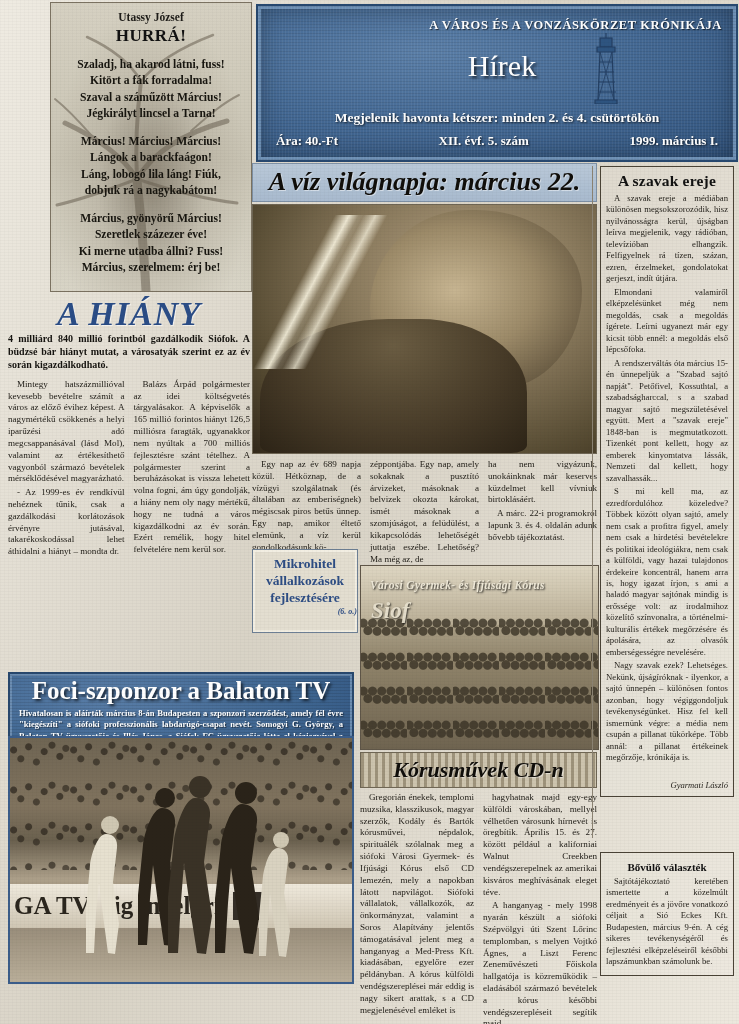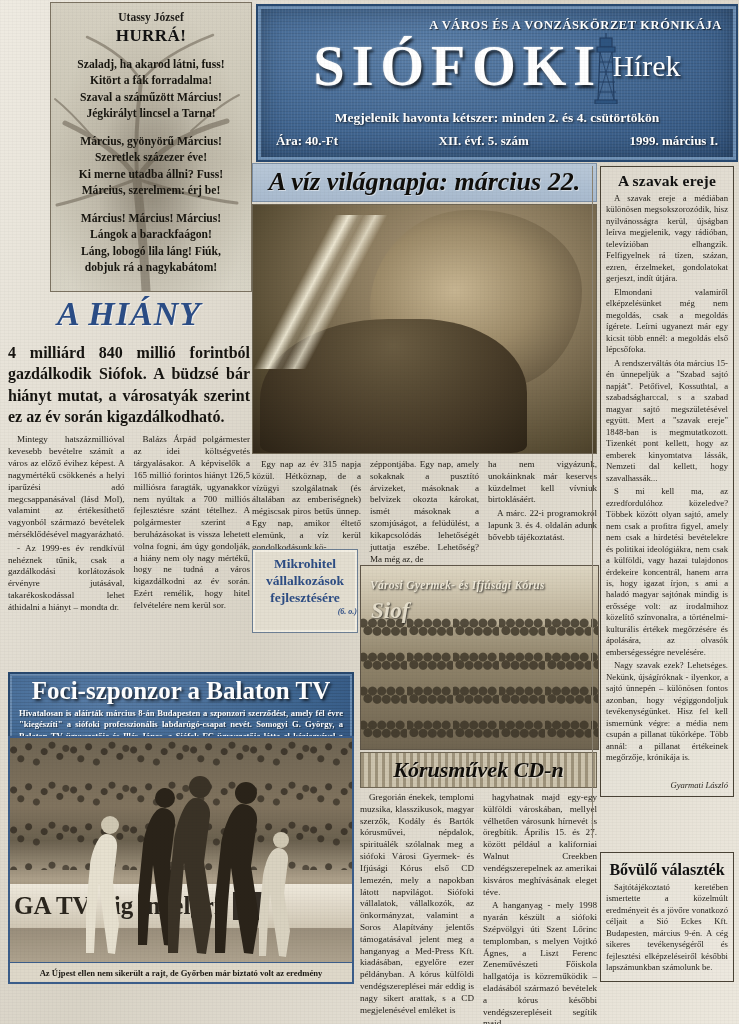"SIÓFOKI" span.logo-main { html: <span>SIÓFOKI</span> -> none }
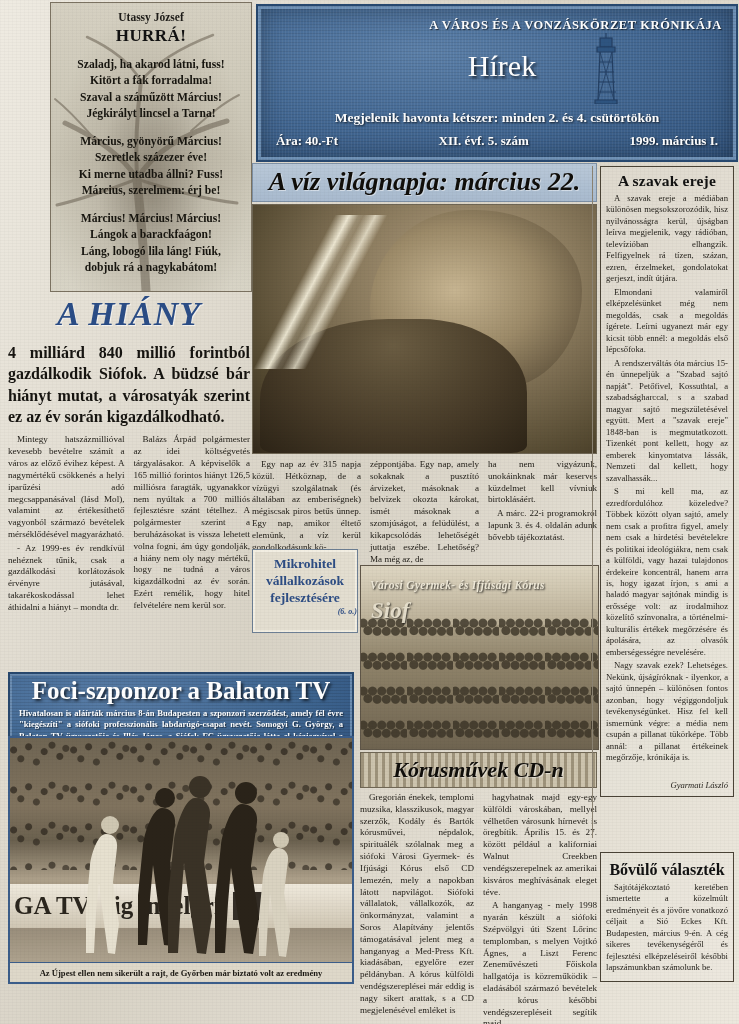"Március, gyönyörű Március!" div.stanza { order: before "Március! Március! Március!" -> after "Március! Március! Március!" }
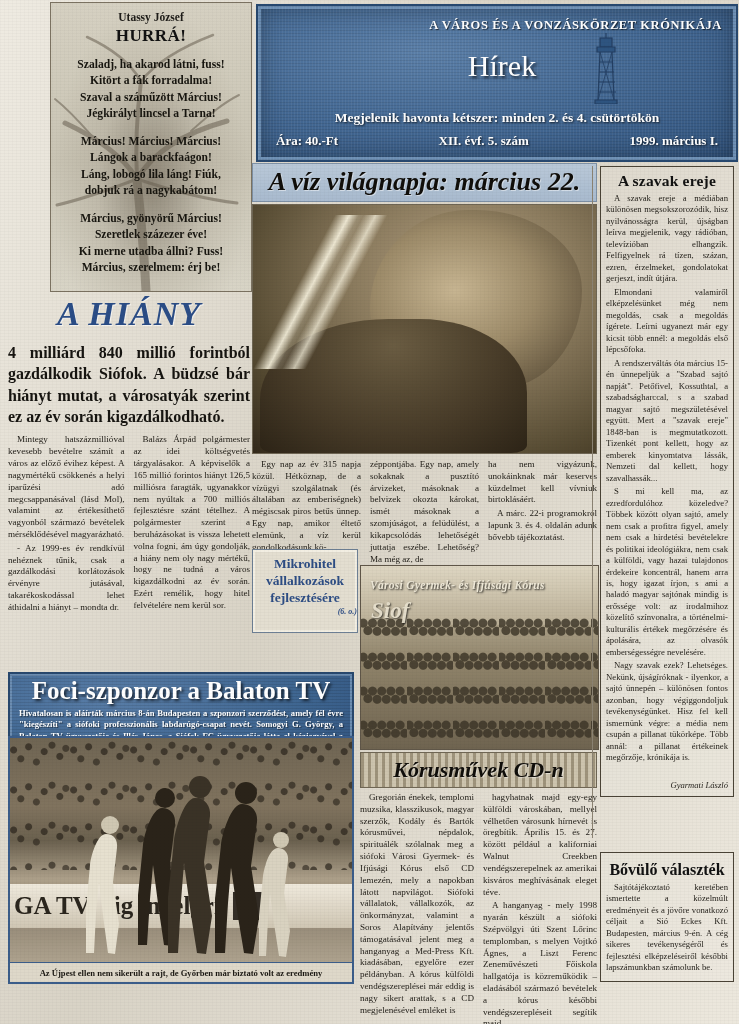"4 milliárd 840 millió forintból" .lead { font-size: 16px -> 10px; margin-top: 10px -> none }
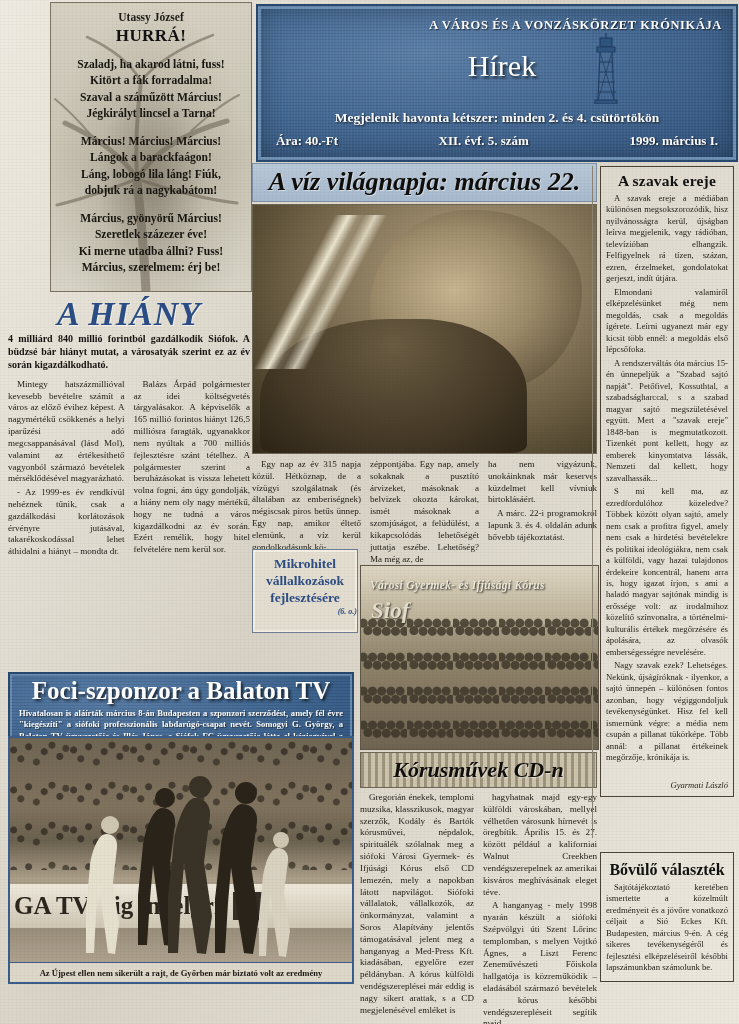"Egy nap az év 315" p { text: 315 -> 689 }
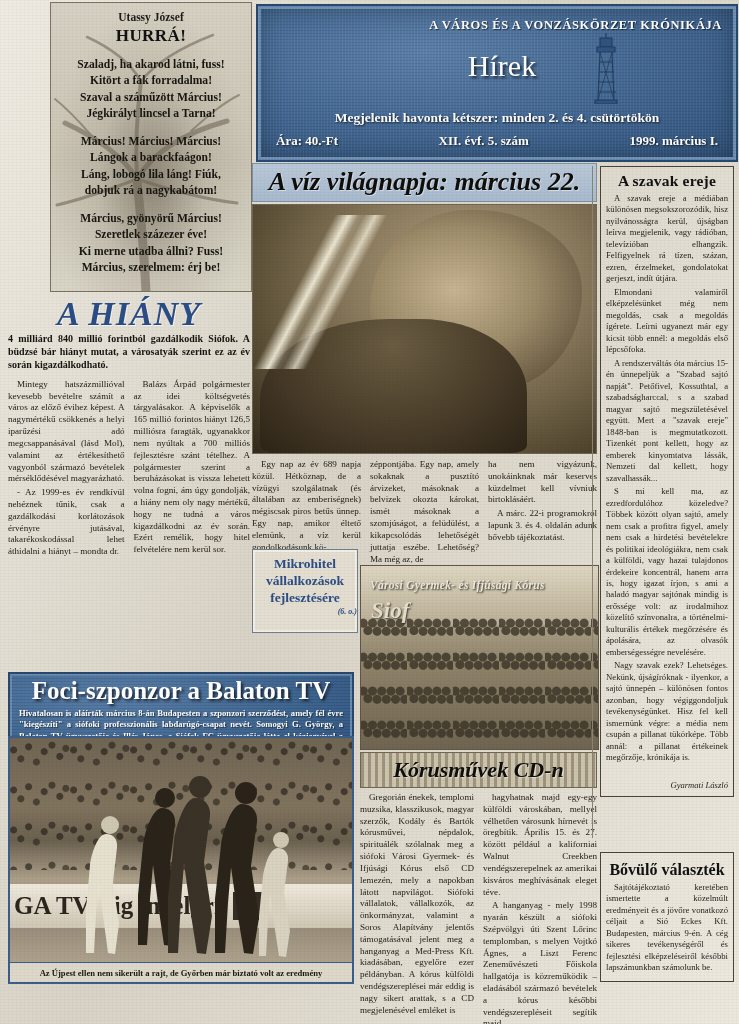"Bővülő választék" .bov-title { font-size: 16px -> 11px }
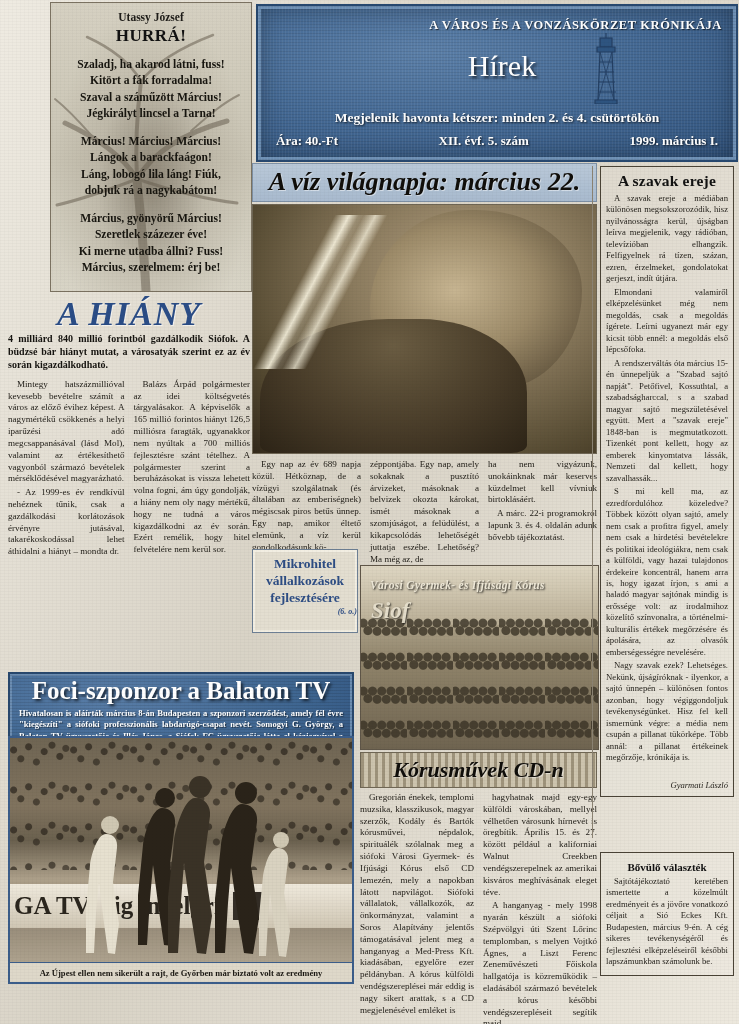"Az Újpest ellen nem sikerült" div.caption-bar { html: <div>Az Újpest ellen nem sikerült a rajt, de Győrben már biztató volt az eredmény</div> -> none }
